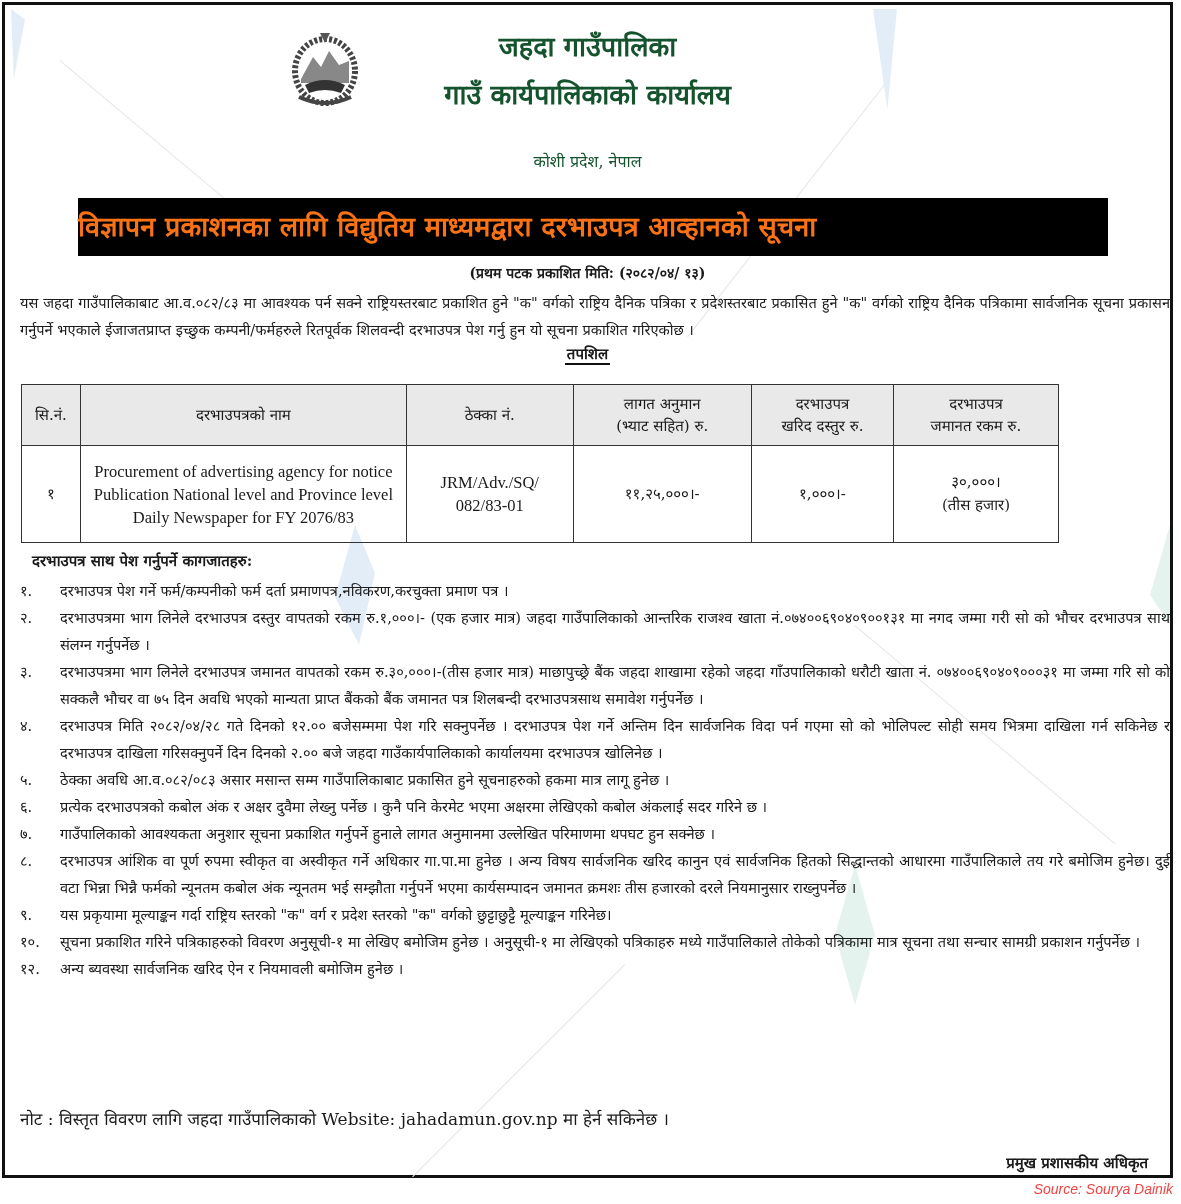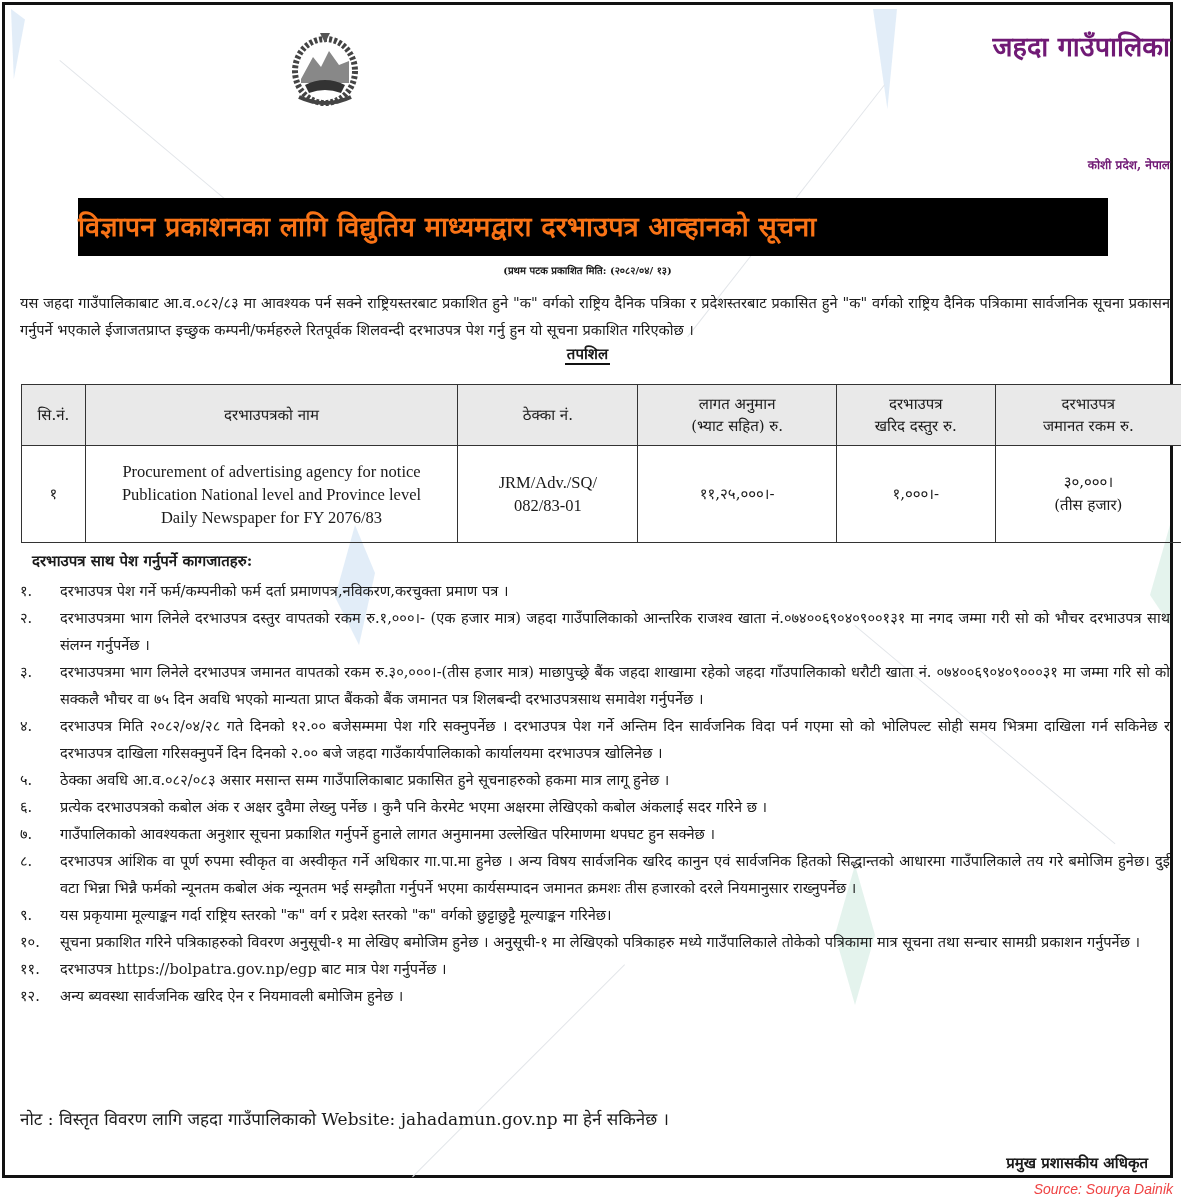"जहदा गाउँपालिका" .hdr { color: #701a75 -> #14532d; text-align: right -> center }
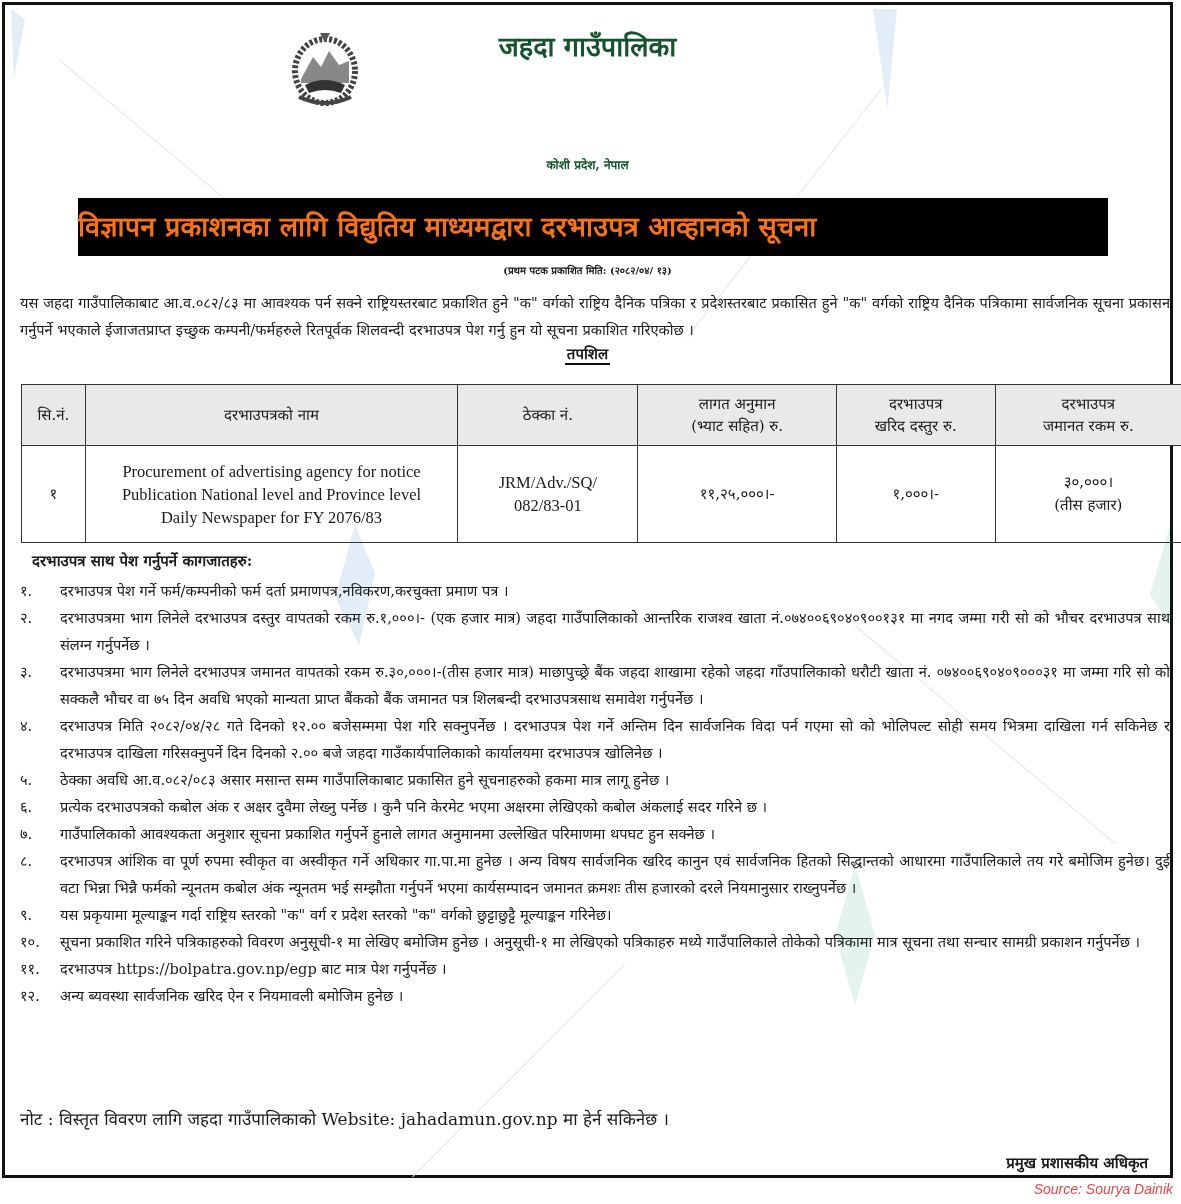"गाउँ कार्यपालिकाको कार्यालय" div.hdr { html: none -> <div>गाउँ कार्यपालिकाको कार्यालय</div> }
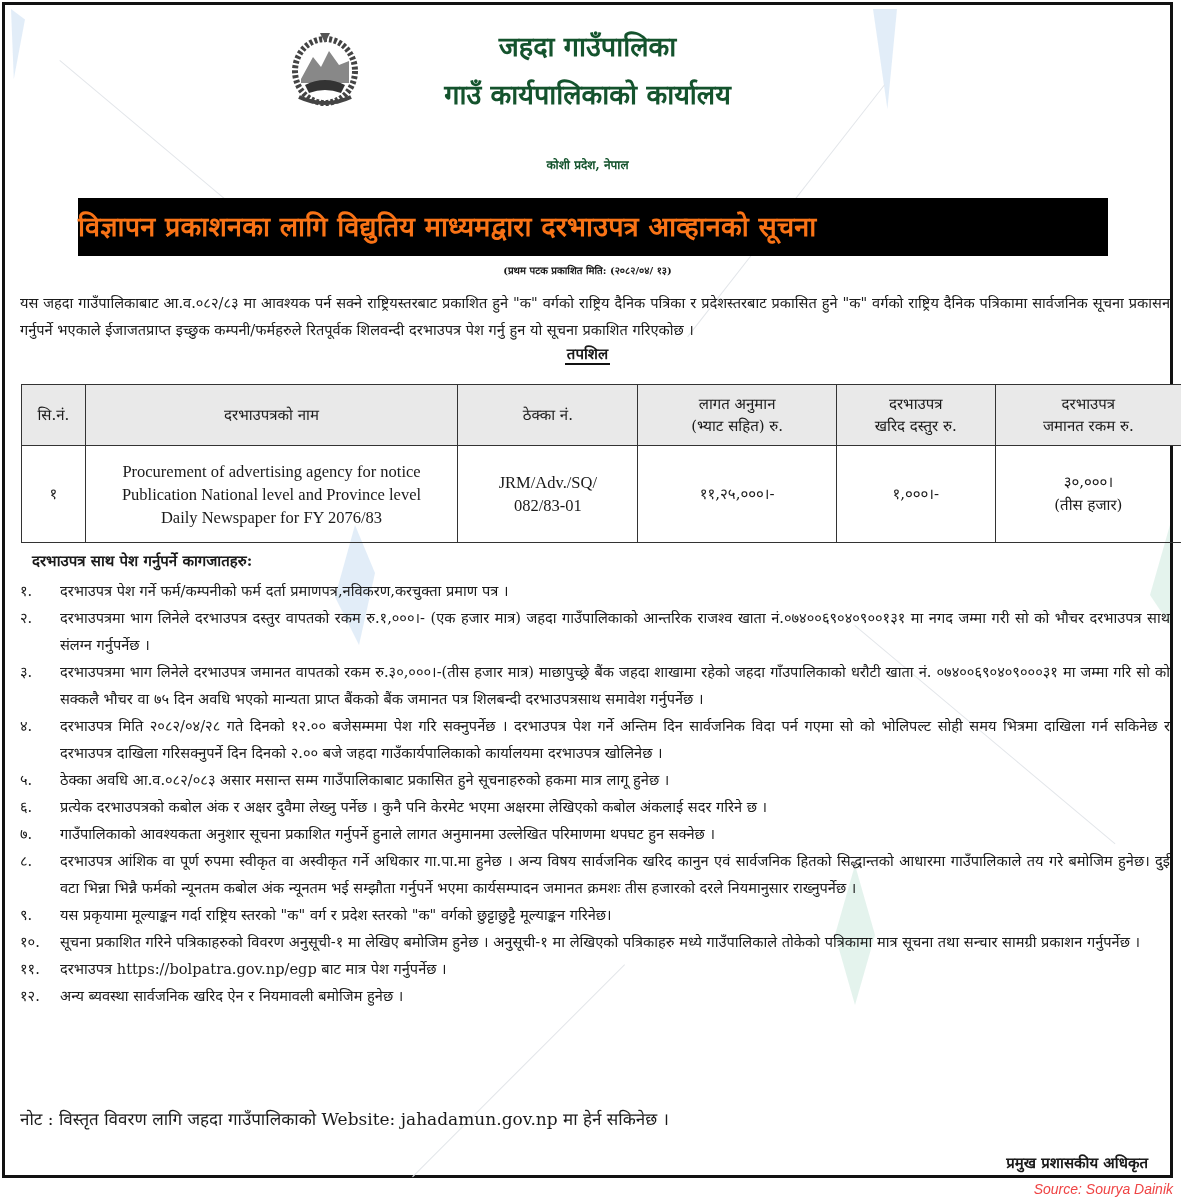"कोशी प्रदेश, नेपाल" .hdr-4 { font-size: 12px -> 16px; font-weight: bold -> normal; top: 151px -> 145px }
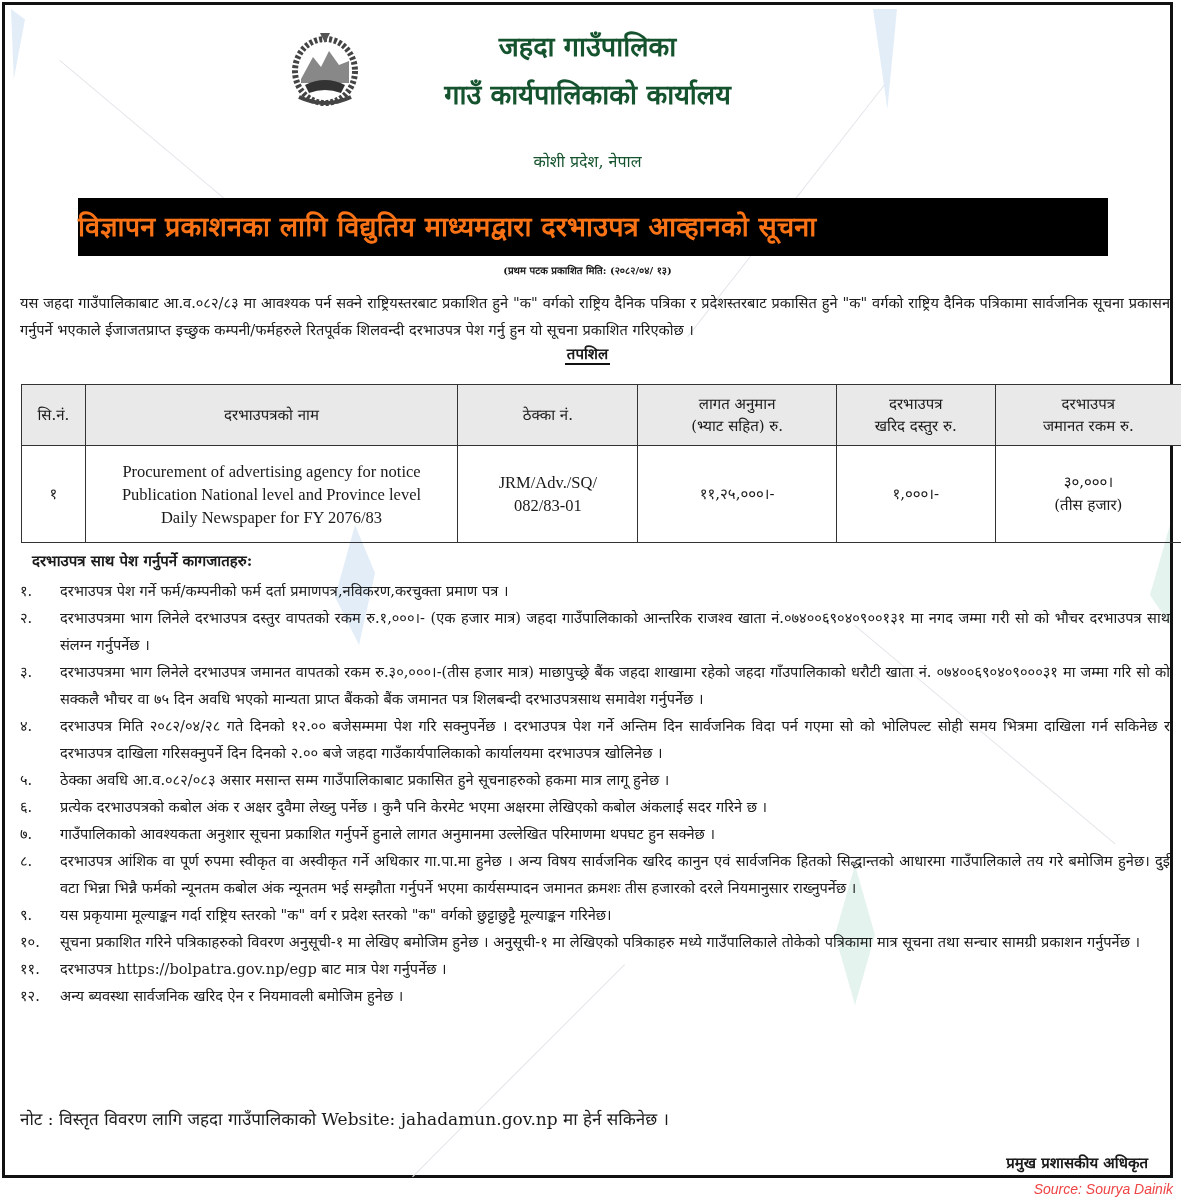"(प्रथम पटक प्रकाशित मिति: (२०८२/०४/" .pubdate { font-size: 10px -> 14px }
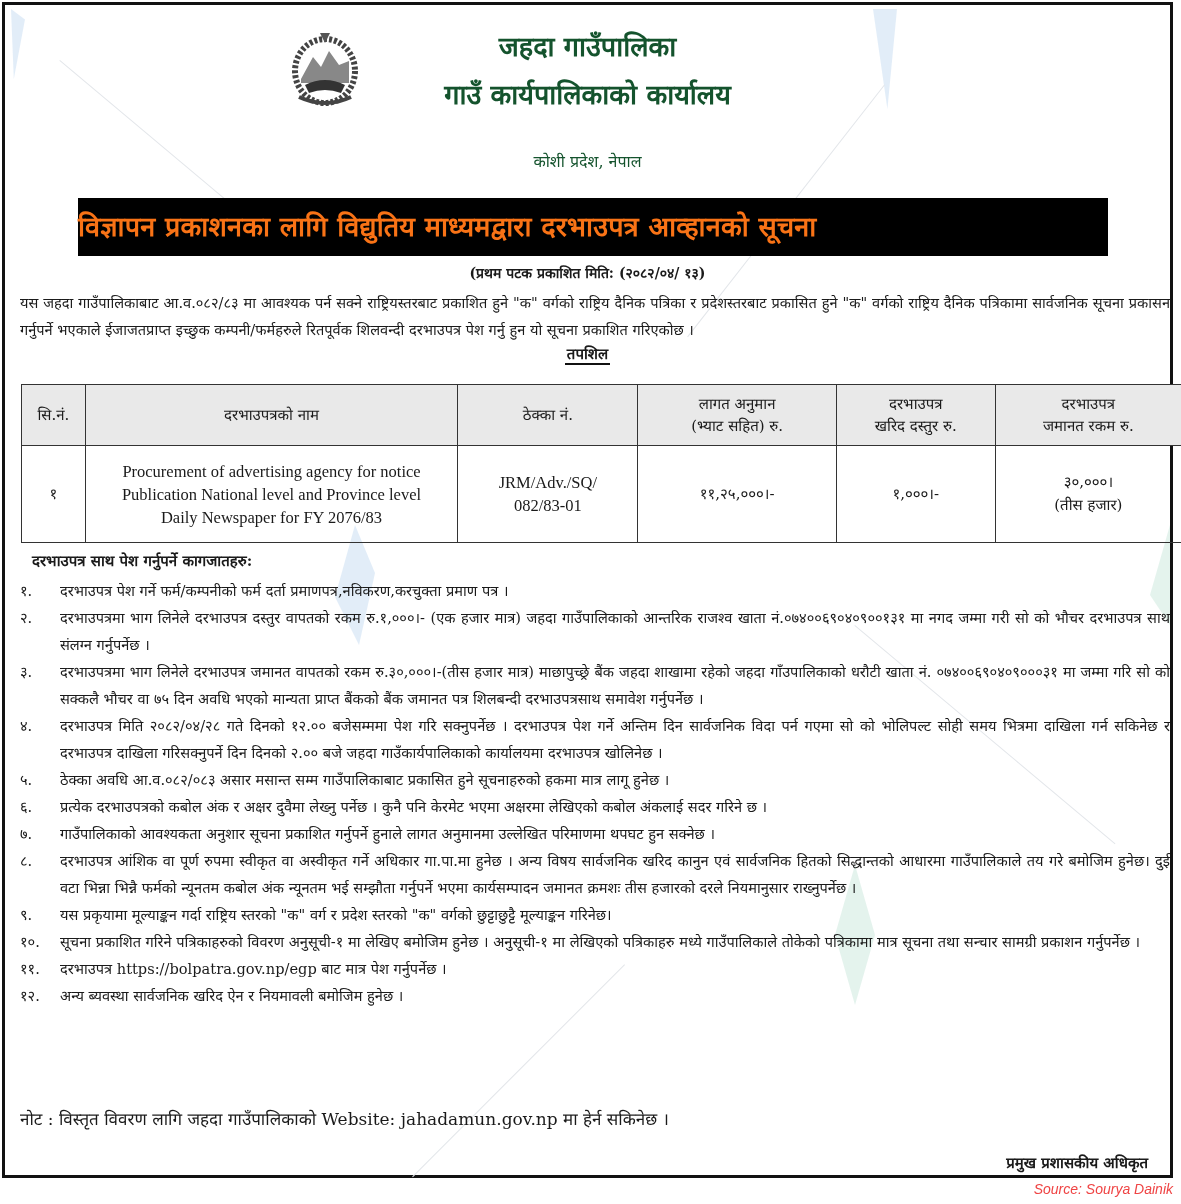"सि.नं." table.bids { width: 1161px -> 1038px }
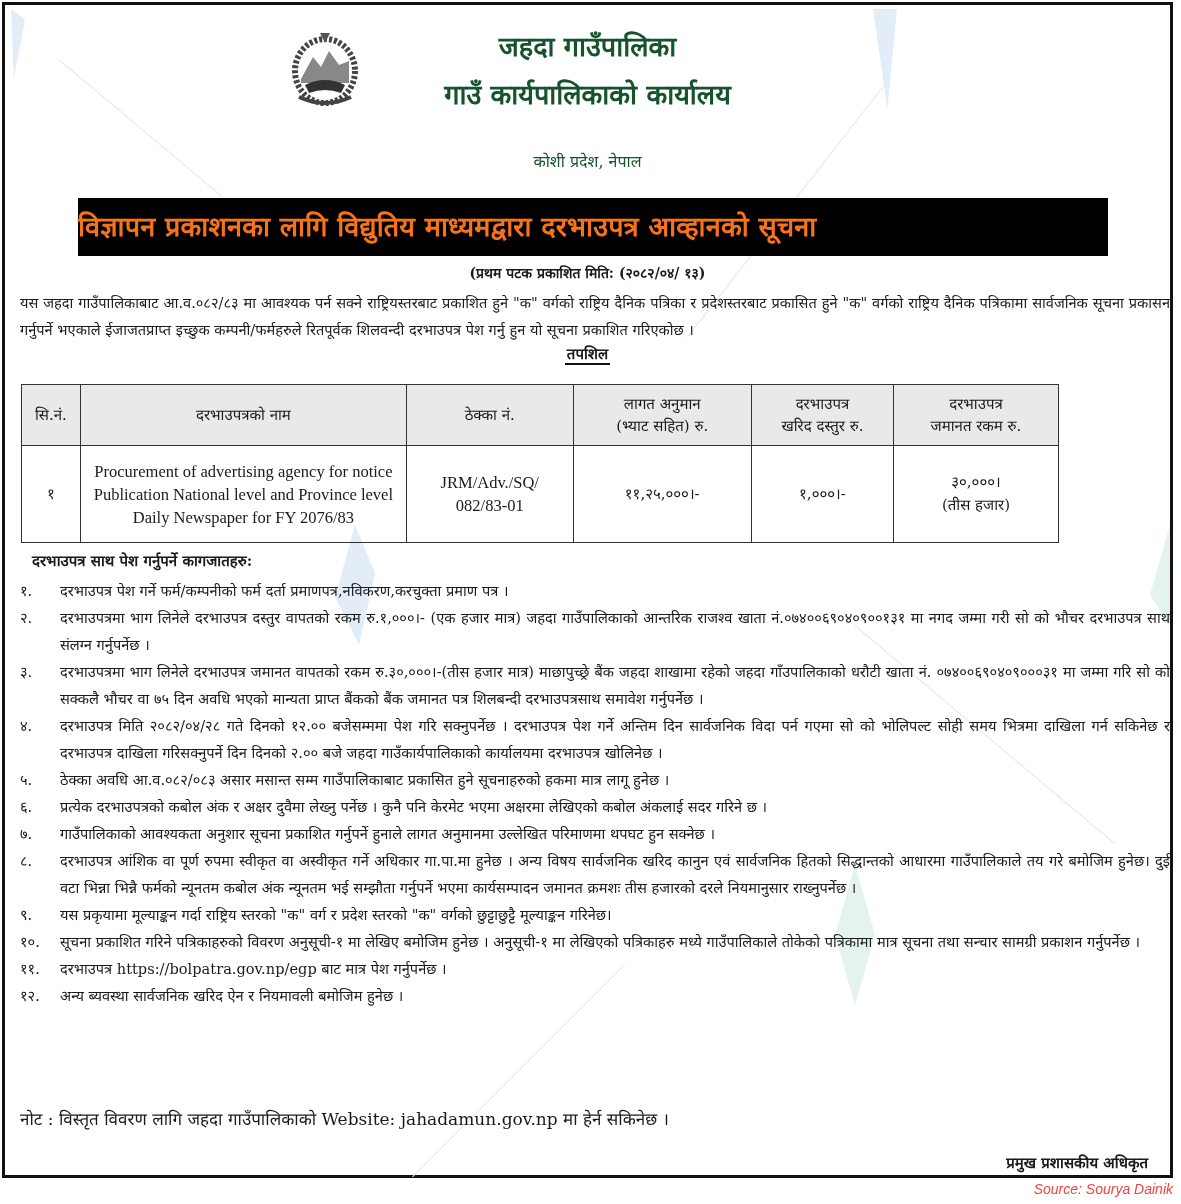"११." li { html: <li> <span>११.</span> <span>दरभाउपत्र https://bolpatra.gov.np/egp बाट मात्र पेश गर्नुपर्नेछ ।</span> </li> -> none }
